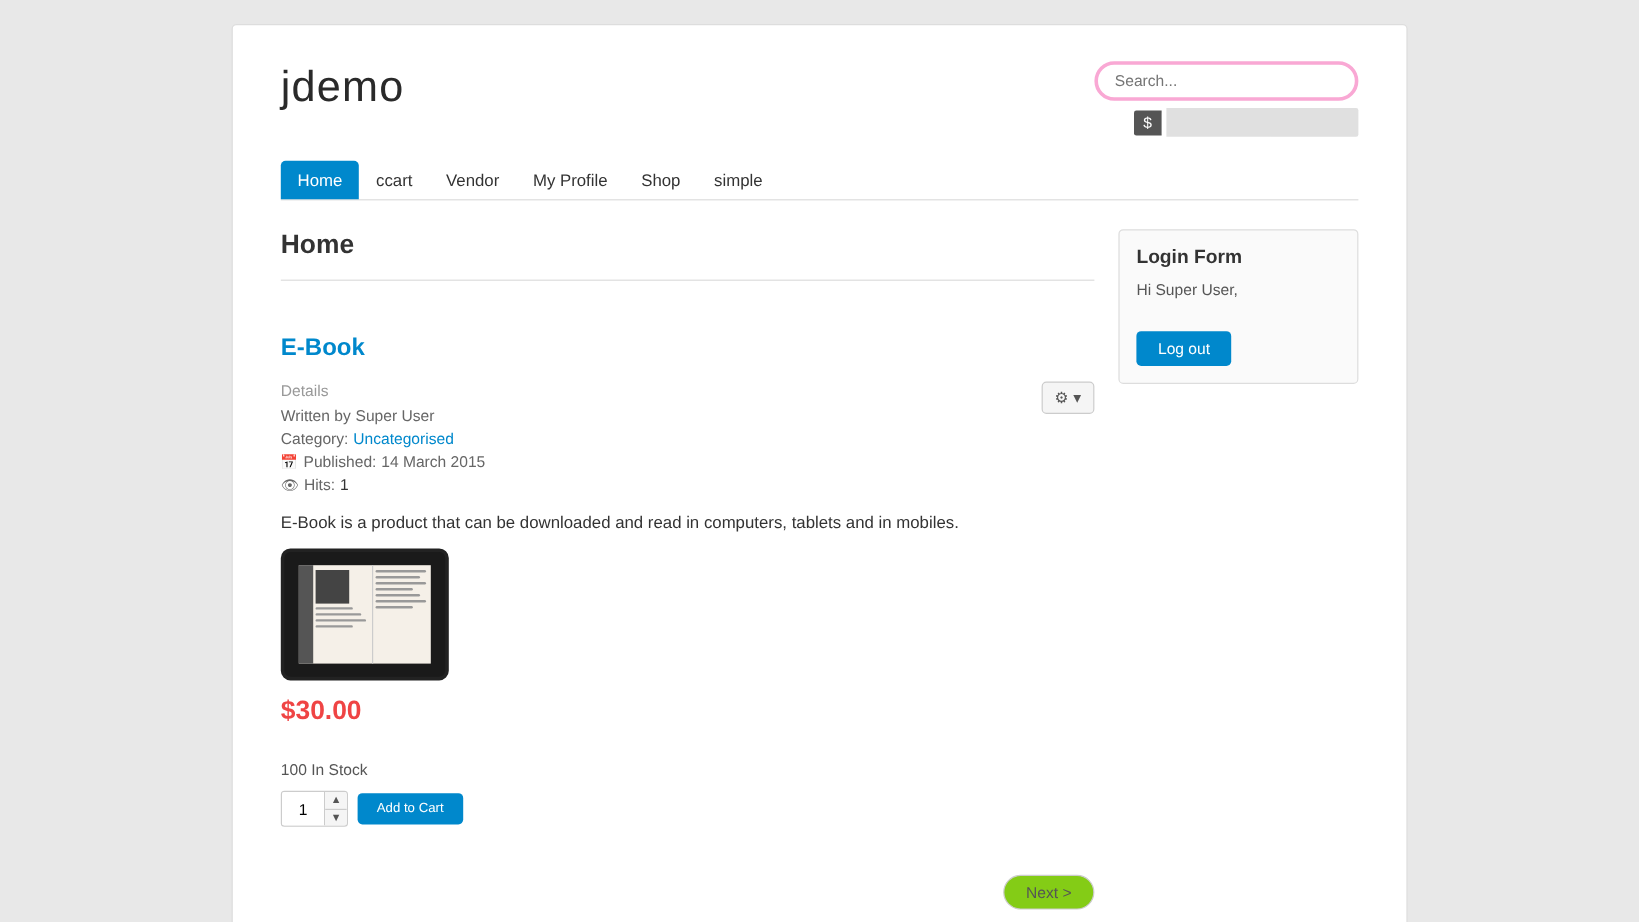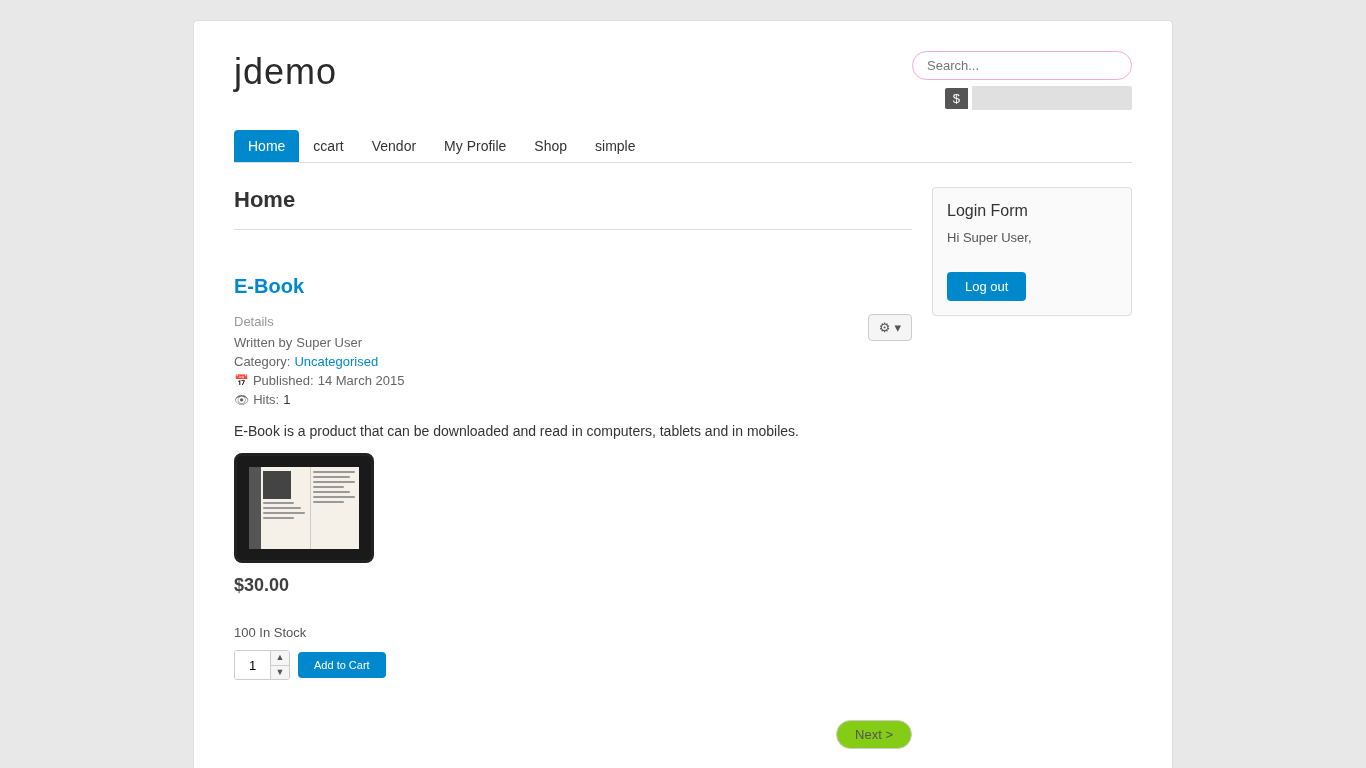"Search..." .search-box { border: 1px solid #f9a8d4 -> 3px solid #f9a8d4 }
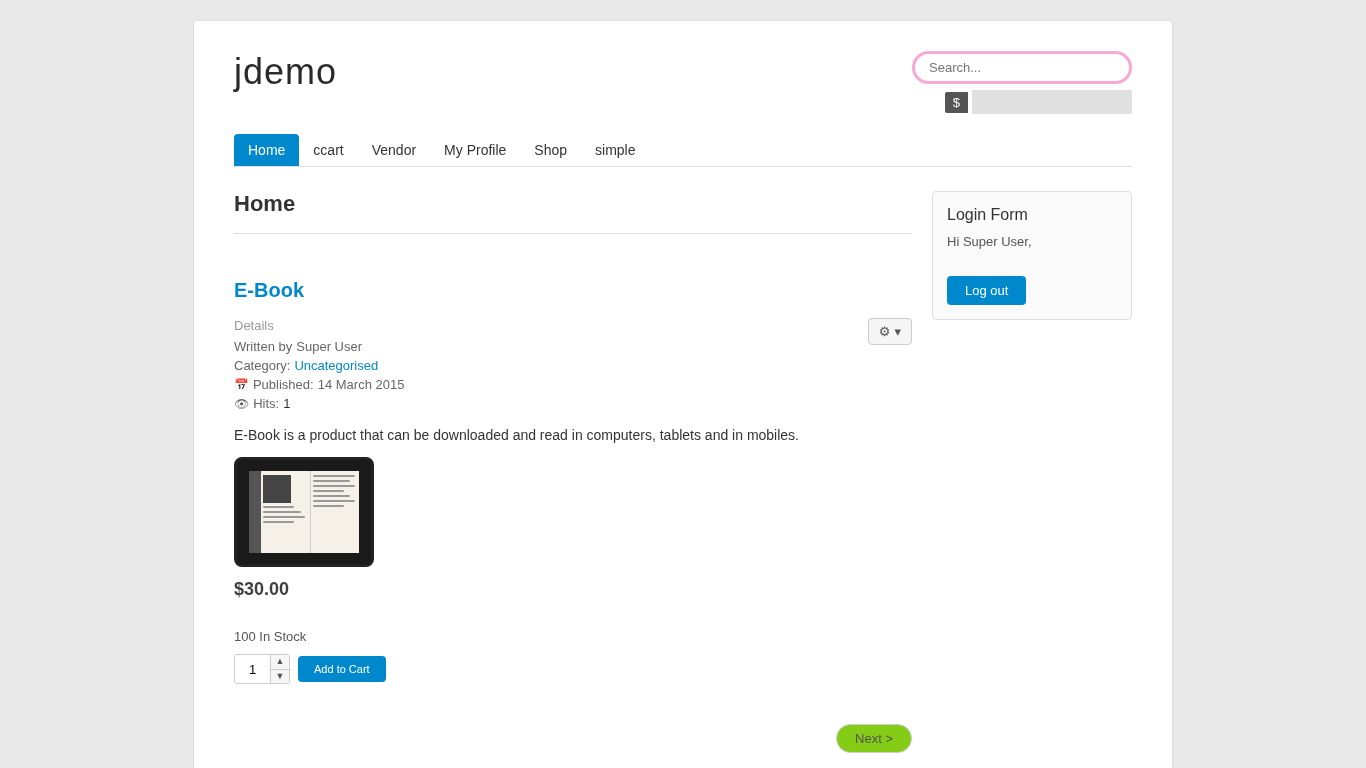"Login Form" .login-form-title { font-weight: normal -> bold }
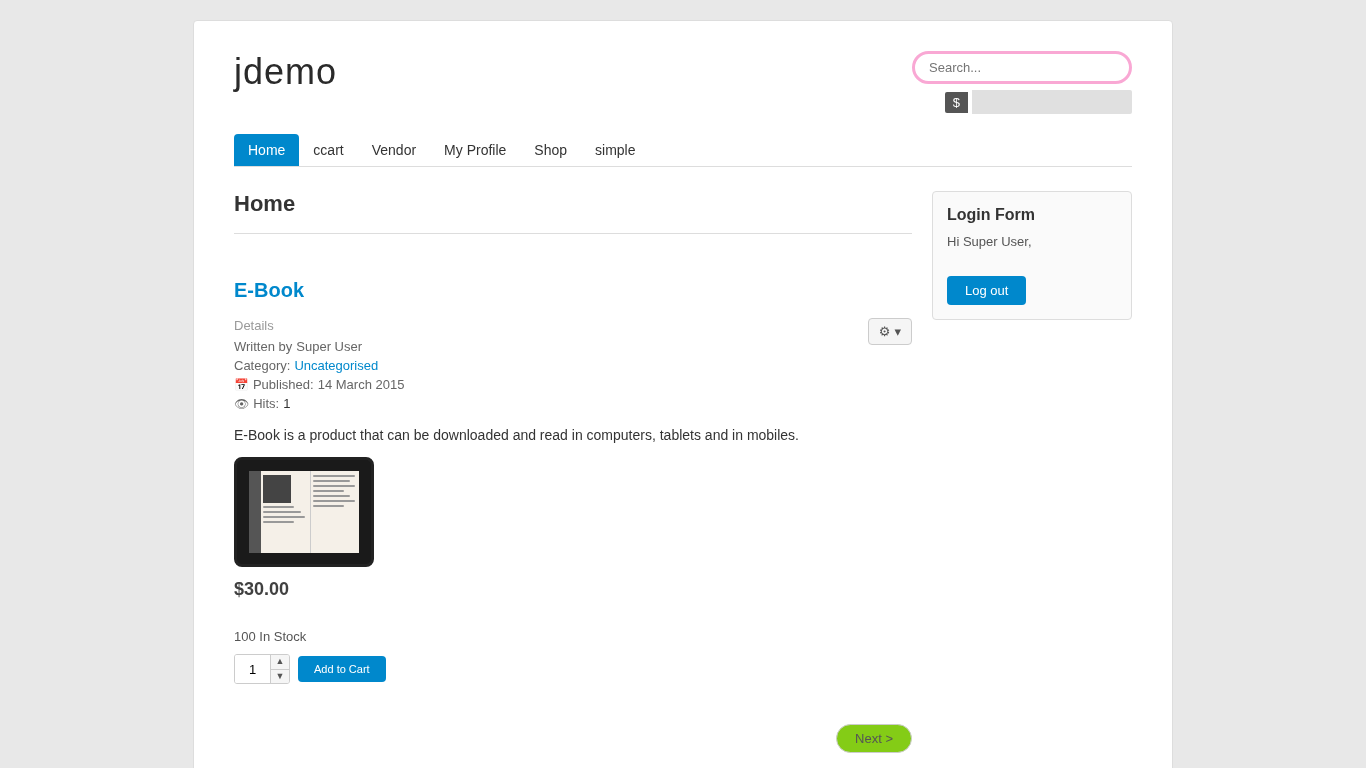"$30.00" .price { color: #404040 -> #ef4444; font-size: 18px -> 22px }
